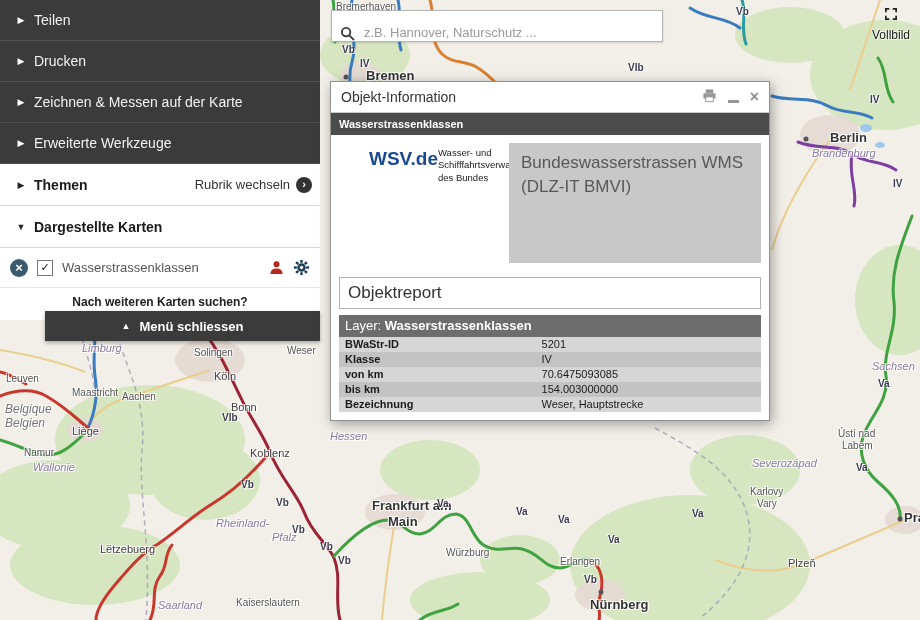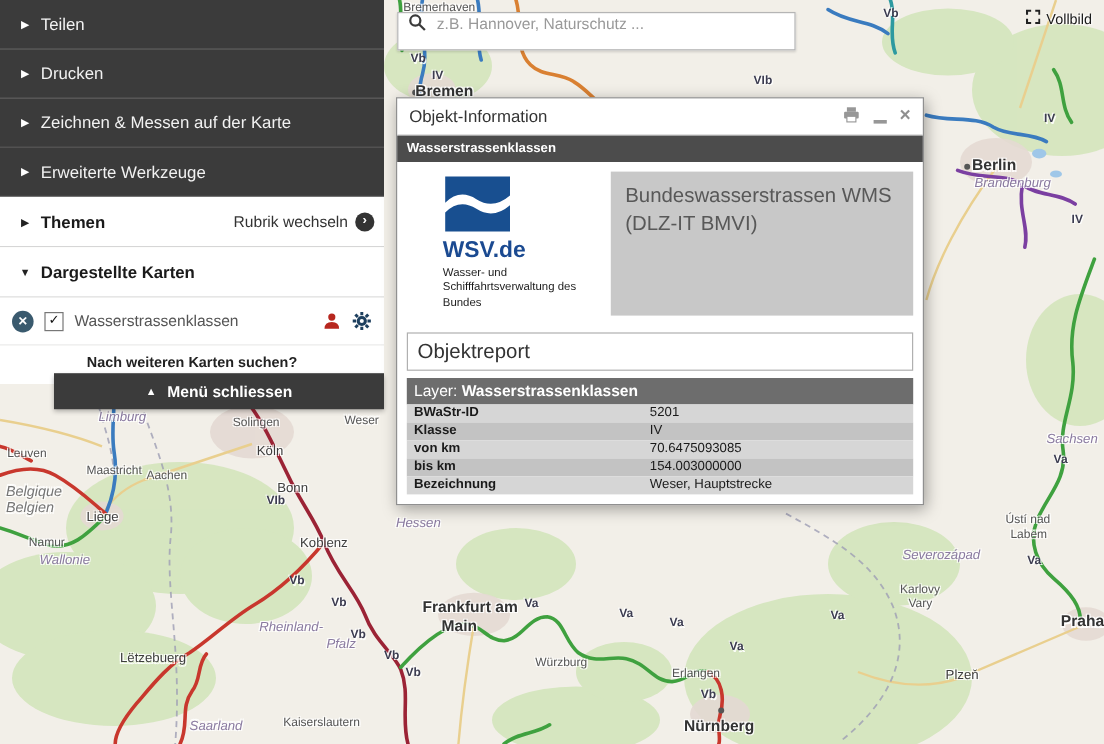"z.B. Hannover, Naturschutz ..." #searchbar { align-items: flex-start -> flex-end }
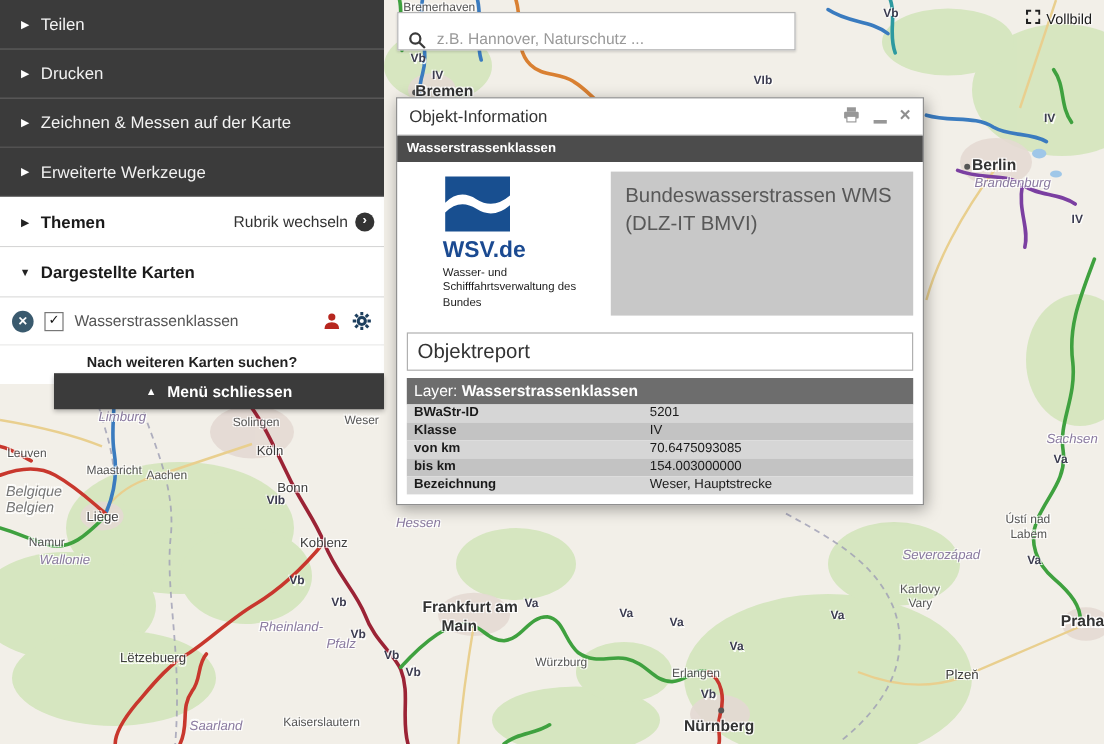"Vollbild" #fullscreen { flex-direction: none -> column }
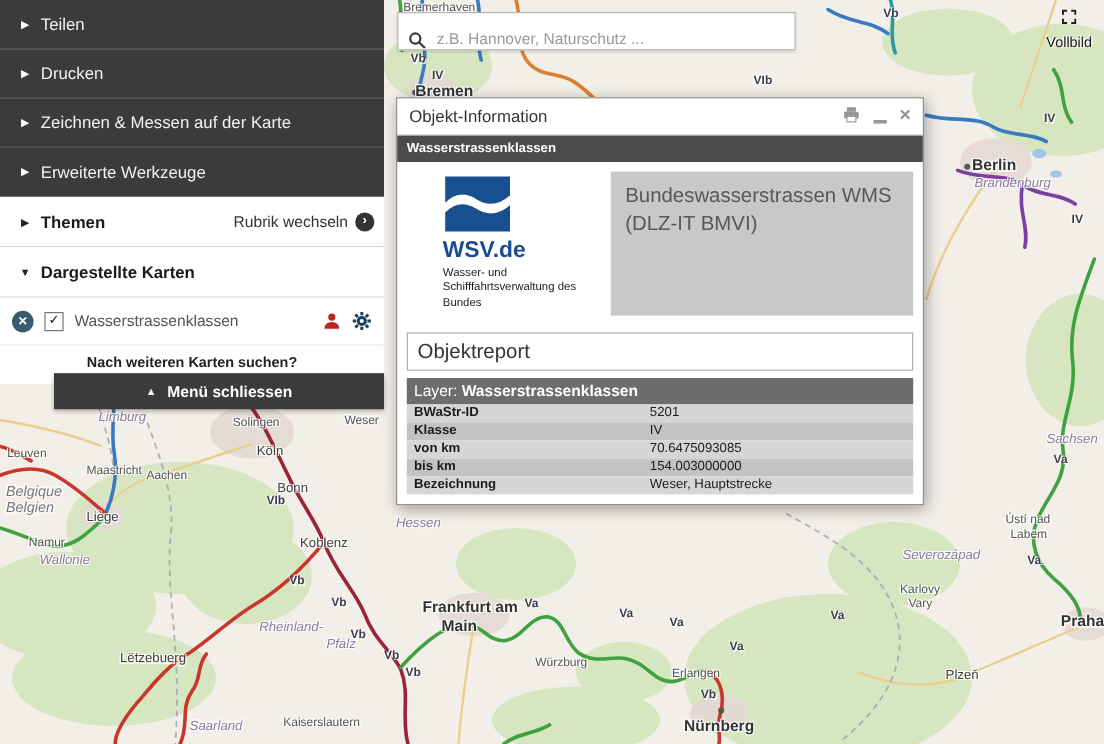"Bremen" .city-lg { margin-left: none -> 20px }
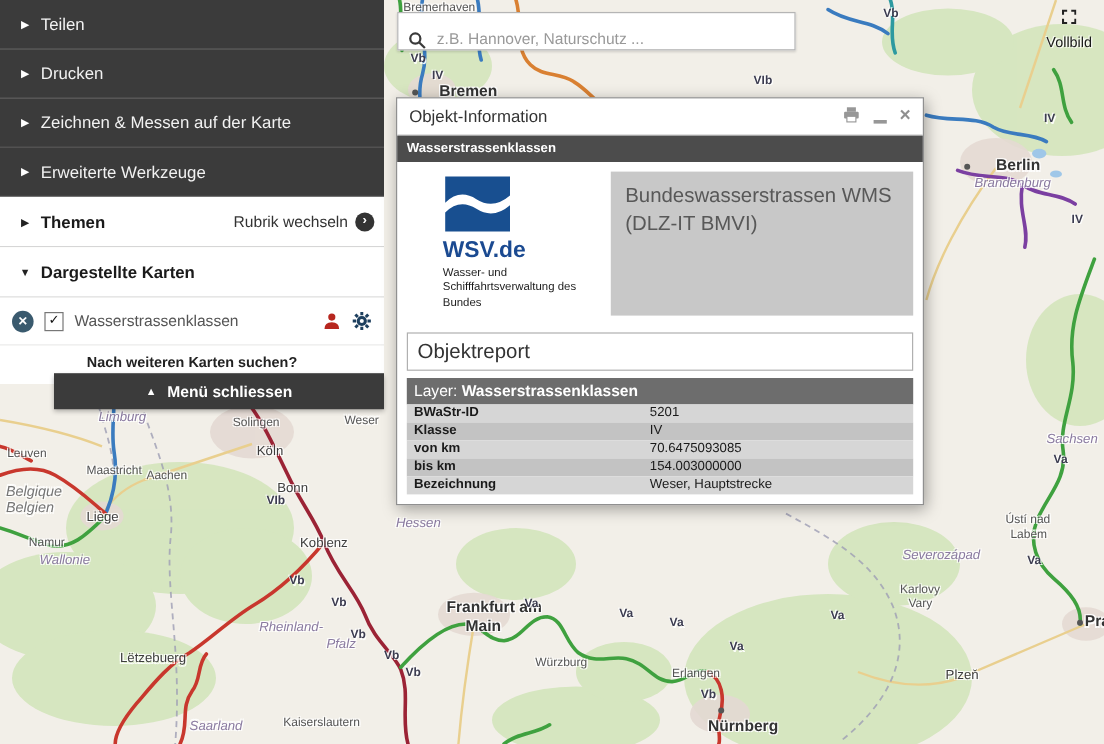"WSV.de" .logo-col { flex-direction: column -> none }
